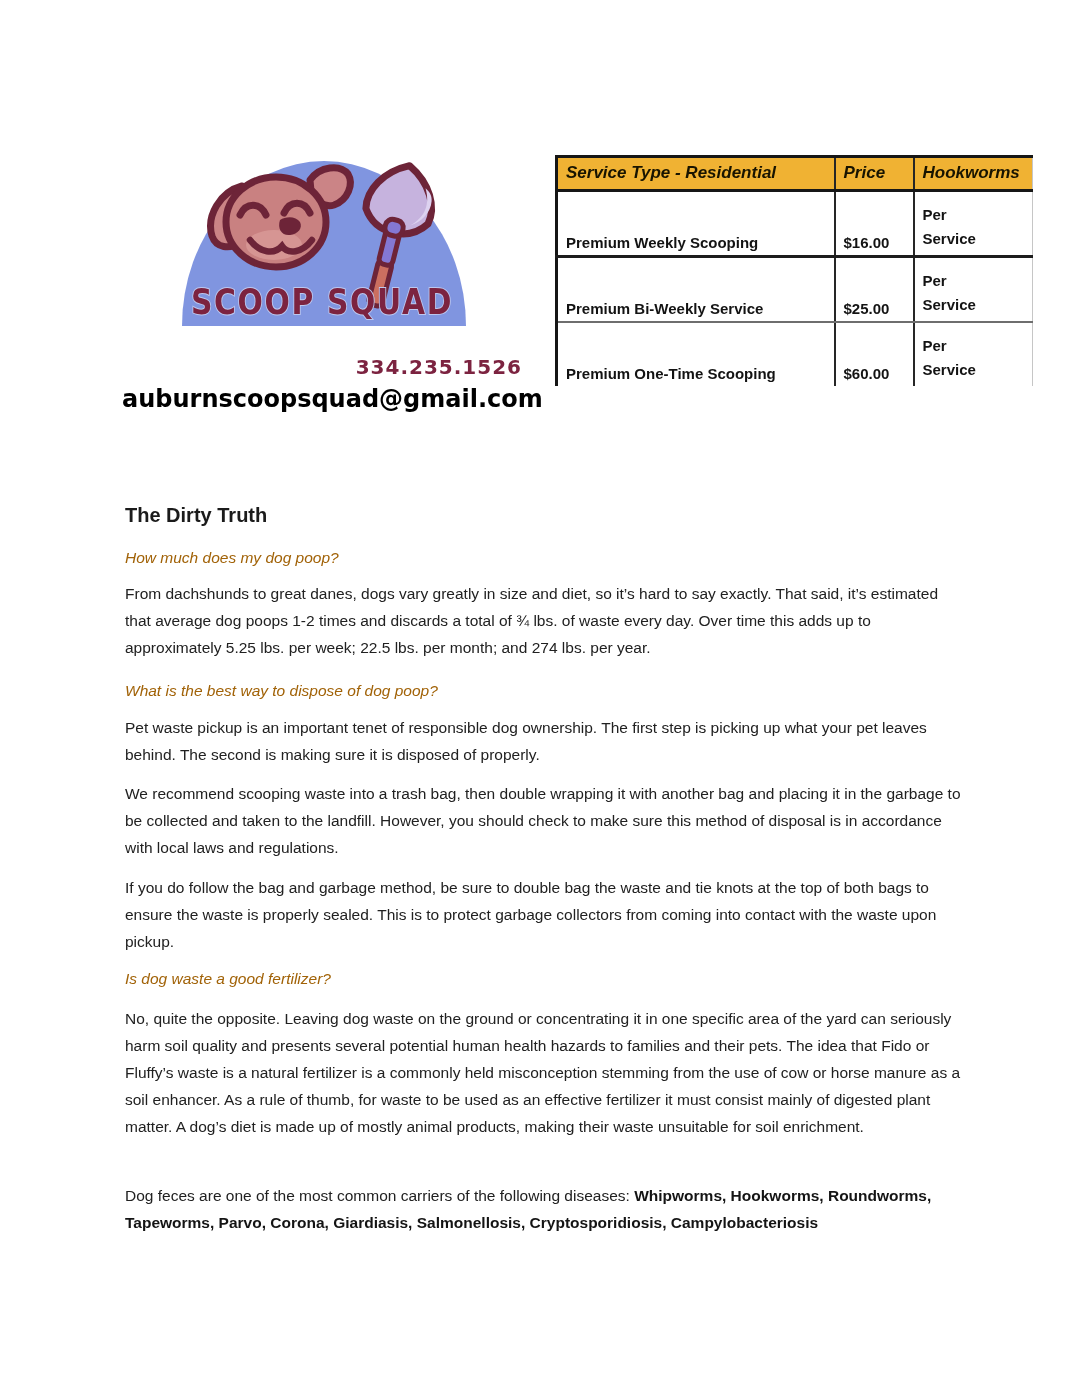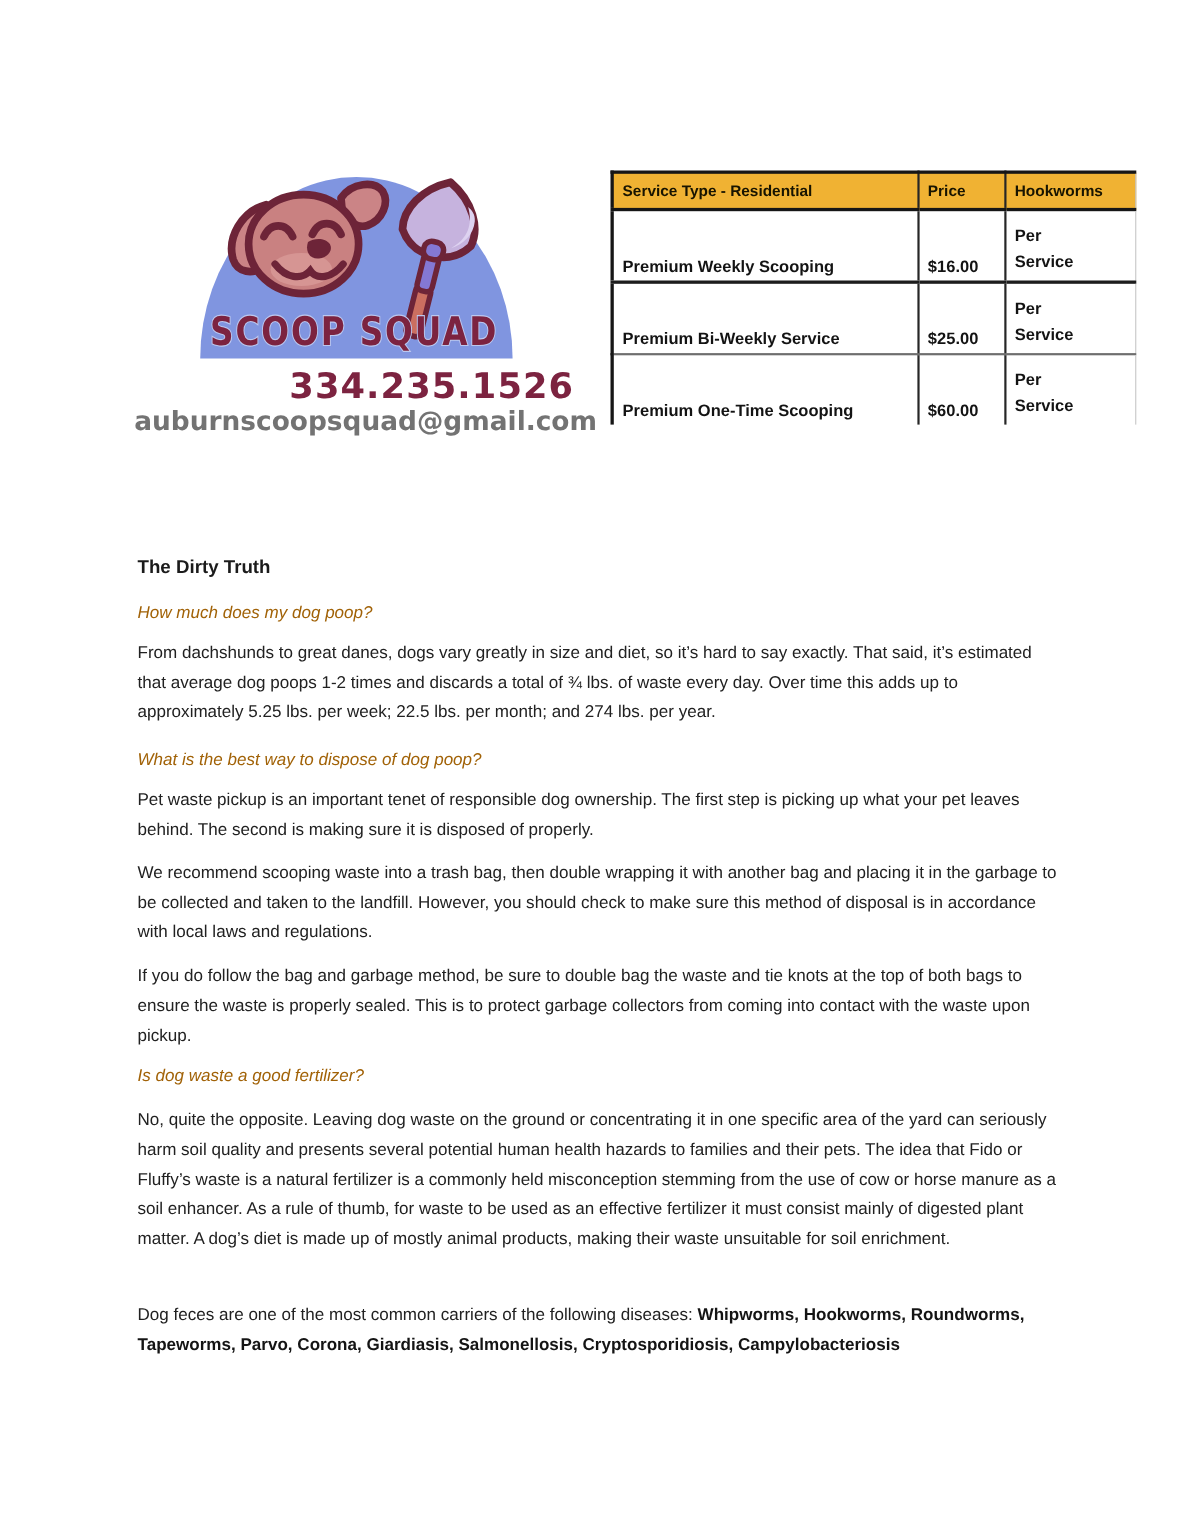"Service Type - Residential" .pricing th { font-size: 14px -> 17px; font-style: none -> italic }
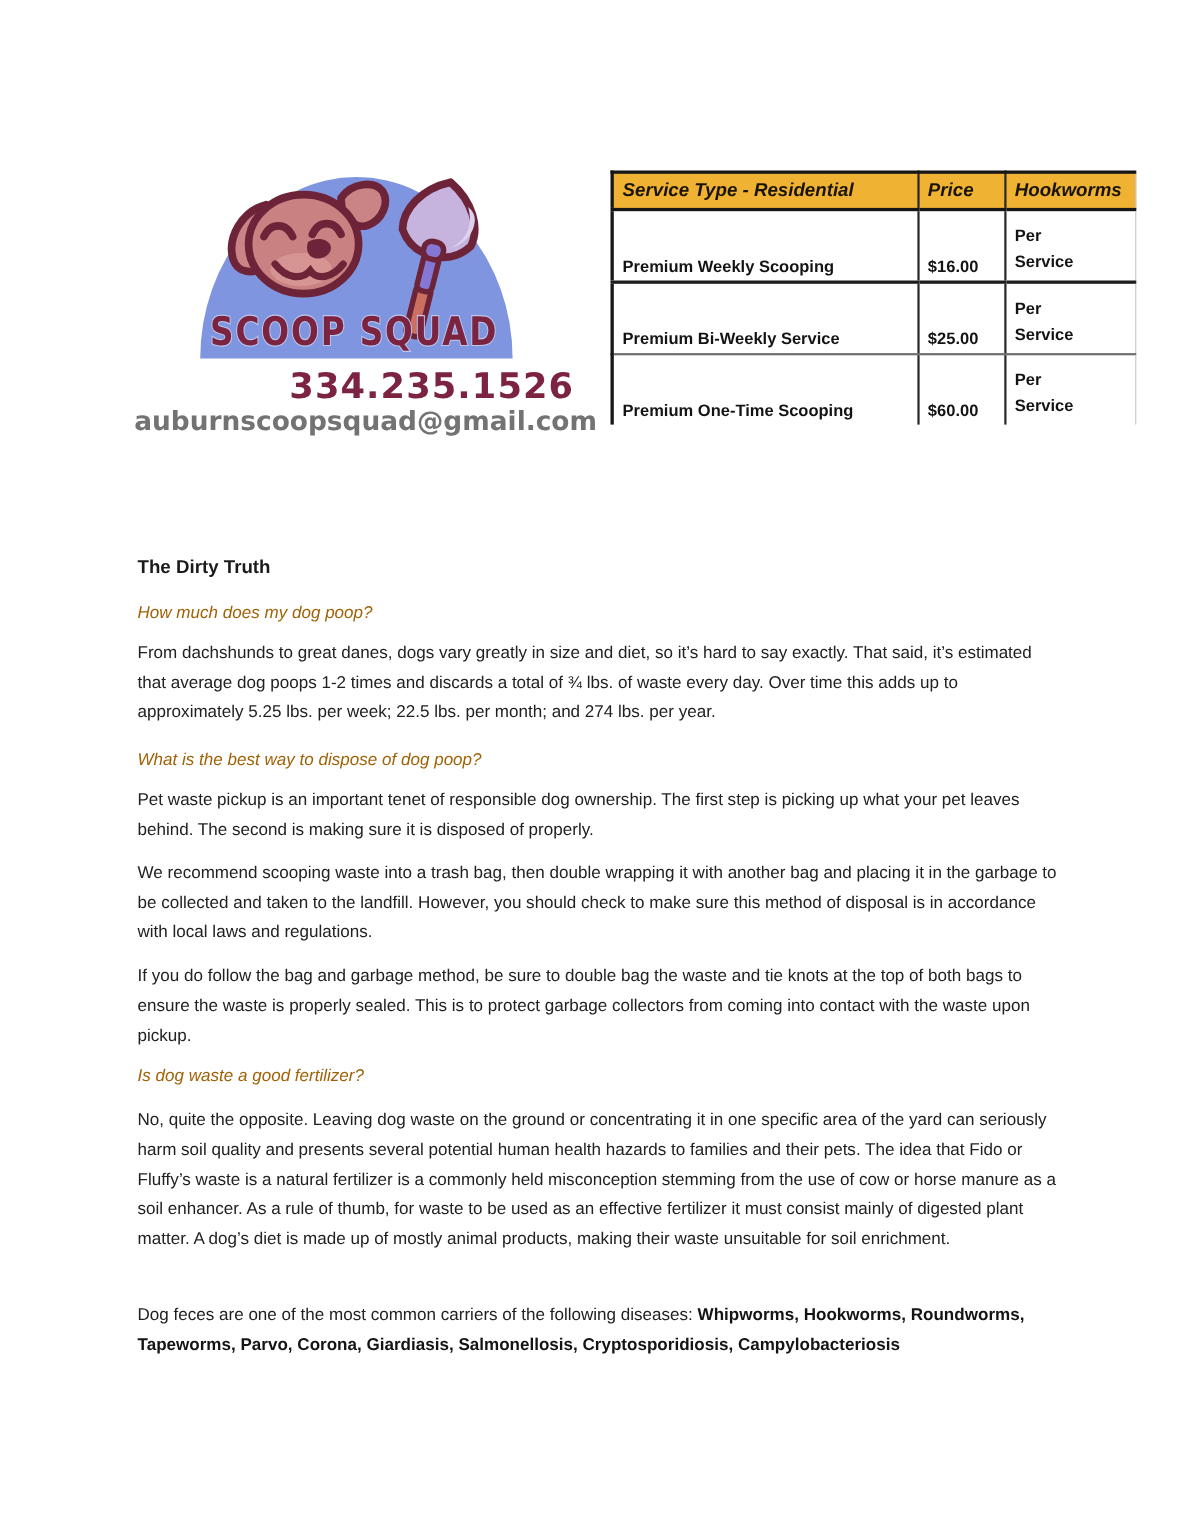"334.235.1526" .logo-phone { font-size: 32px -> 20px; margin-top: 0px -> 16px }
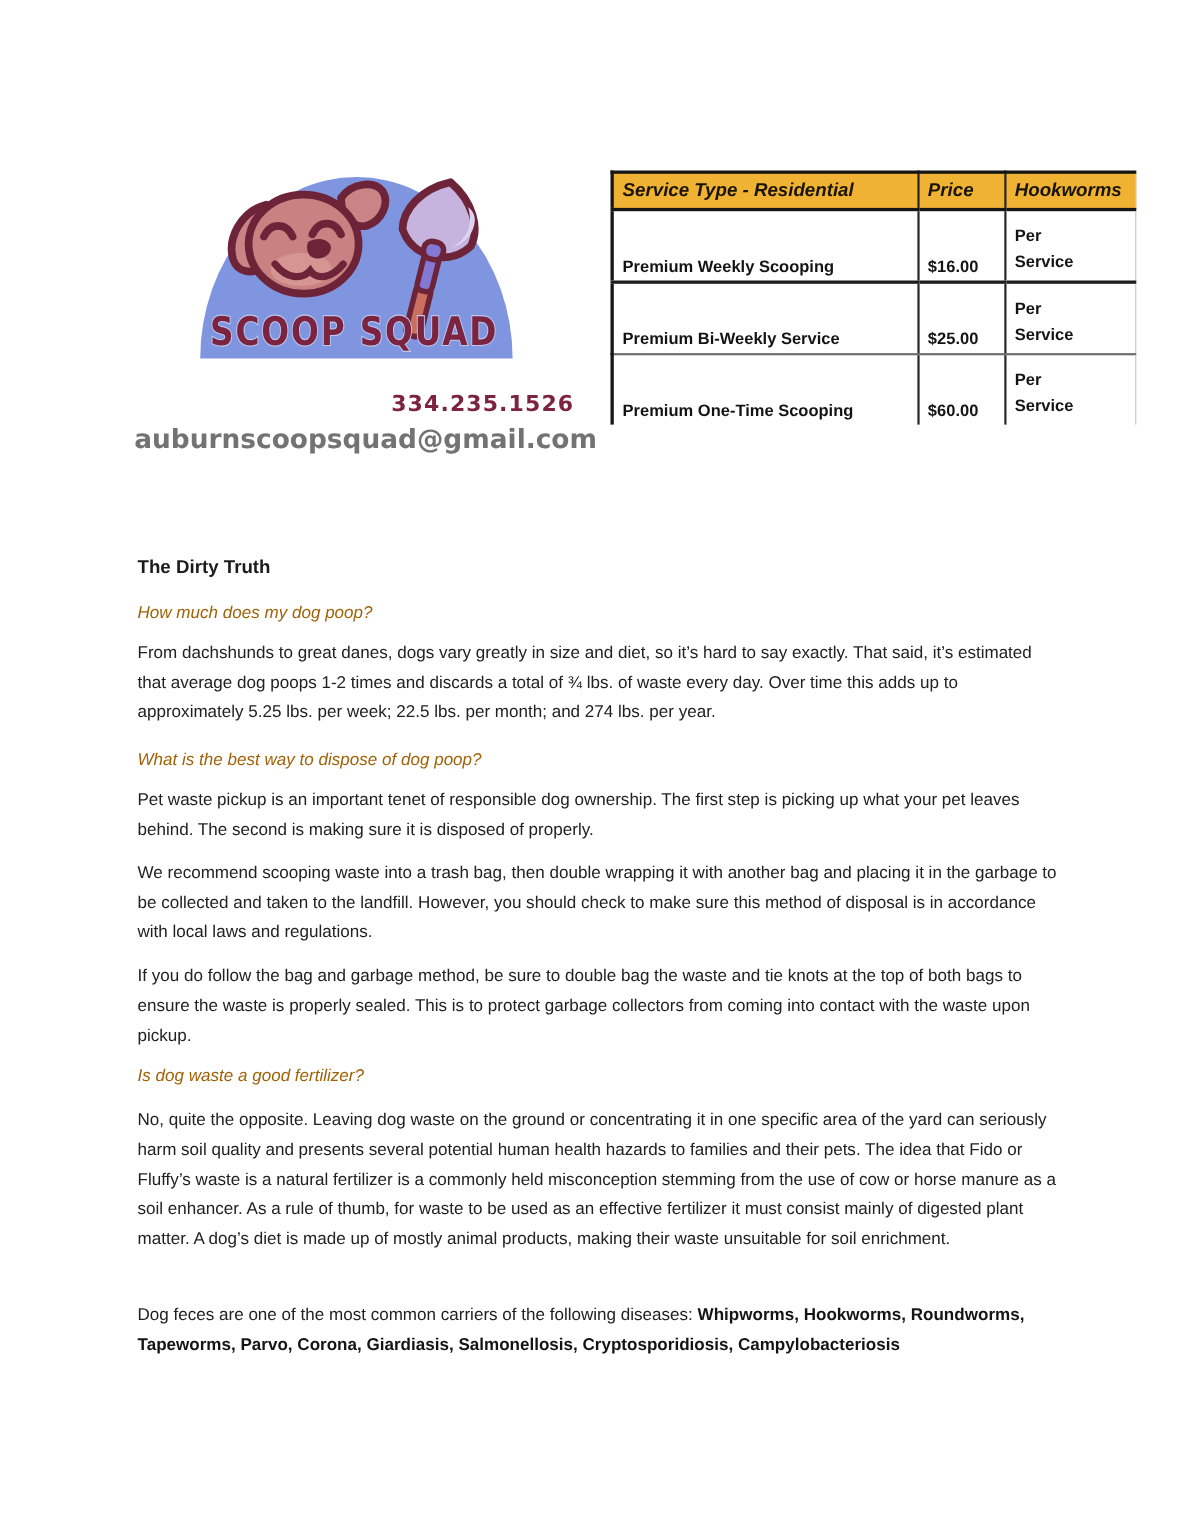"auburnscoopsquad@gmail.com" .logo-email { color: #737373 -> #000000 }
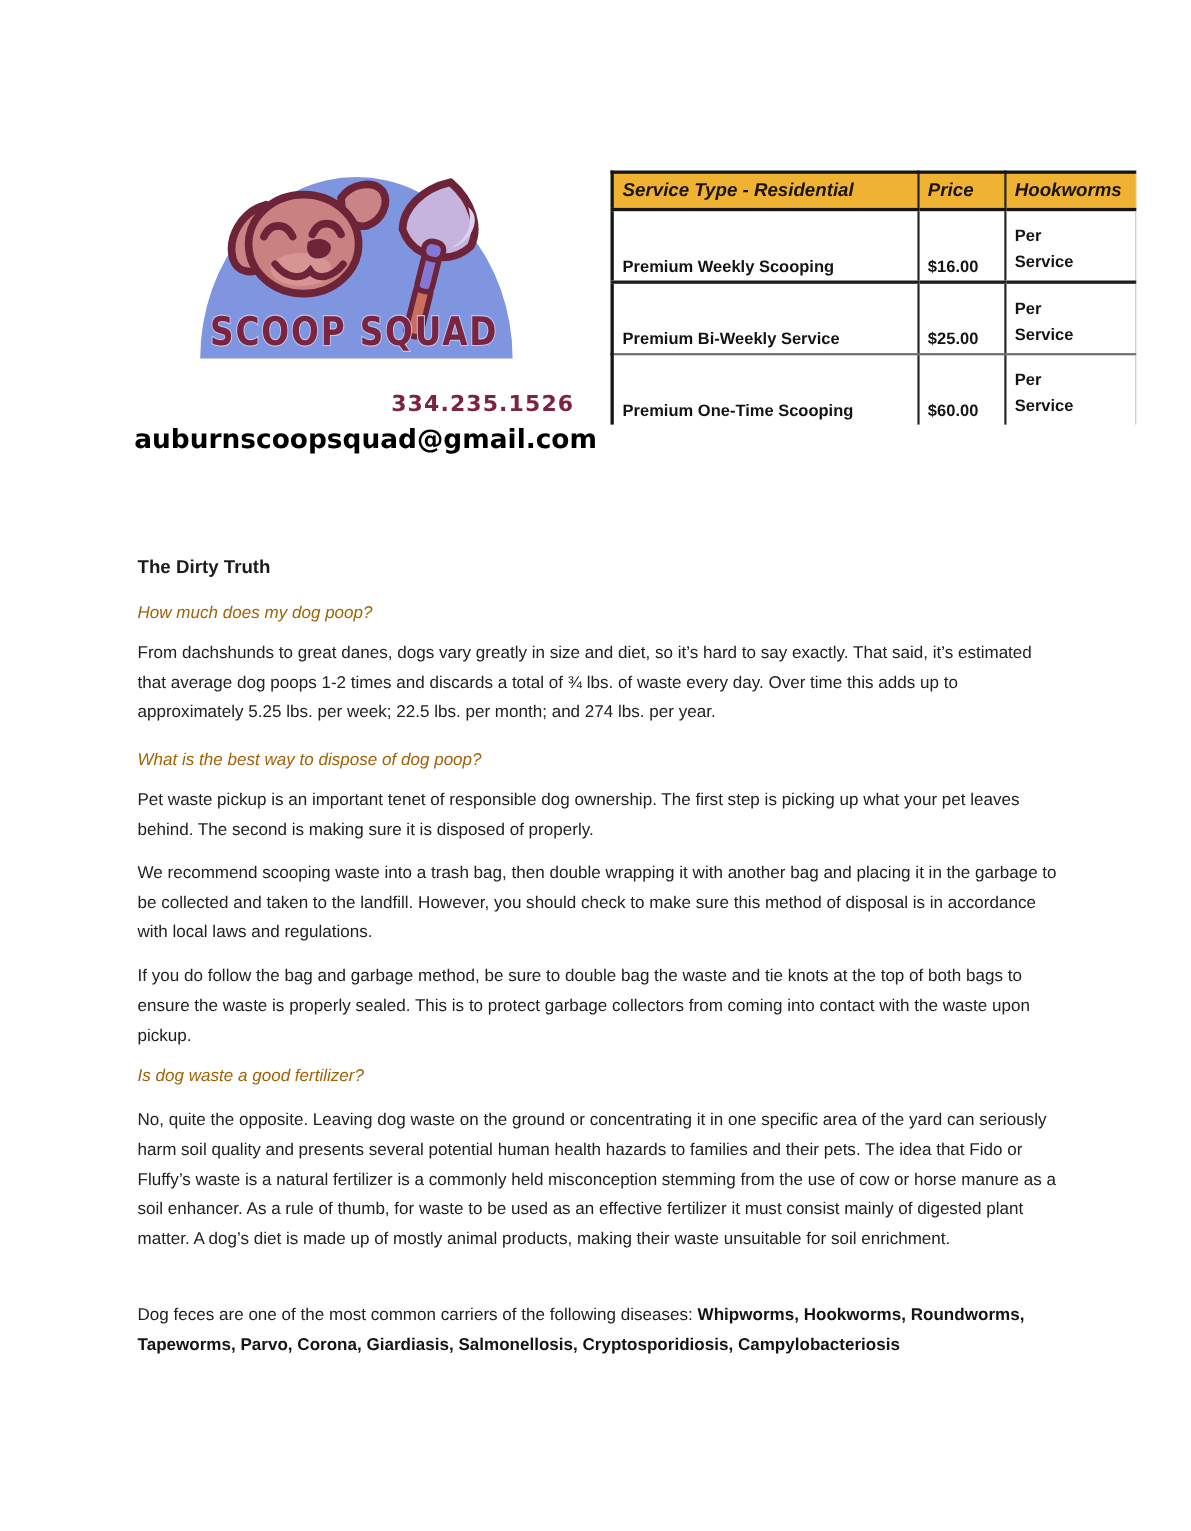"The Dirty Truth" .b-heading { font-size: 17px -> 20px }
